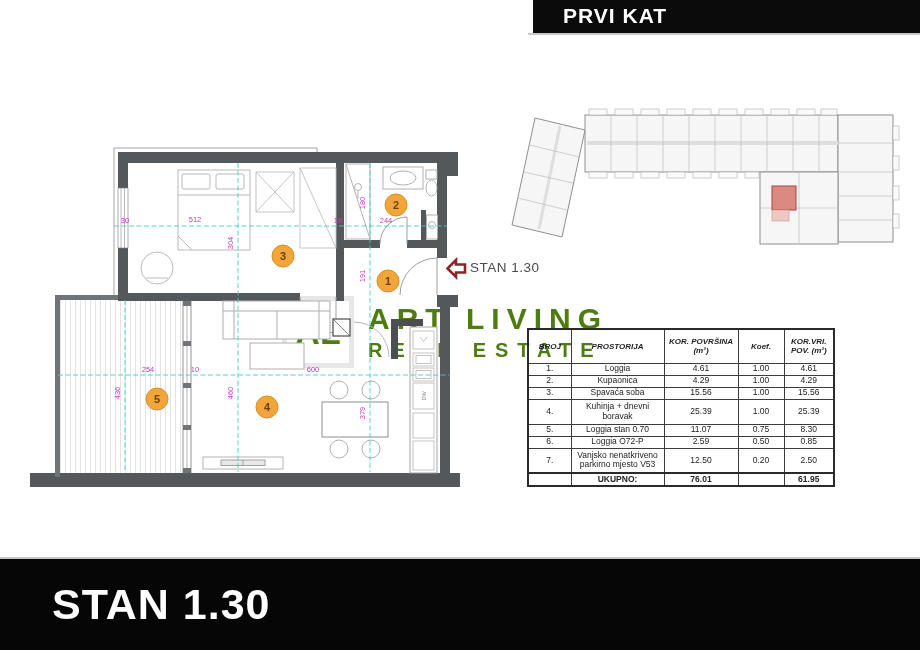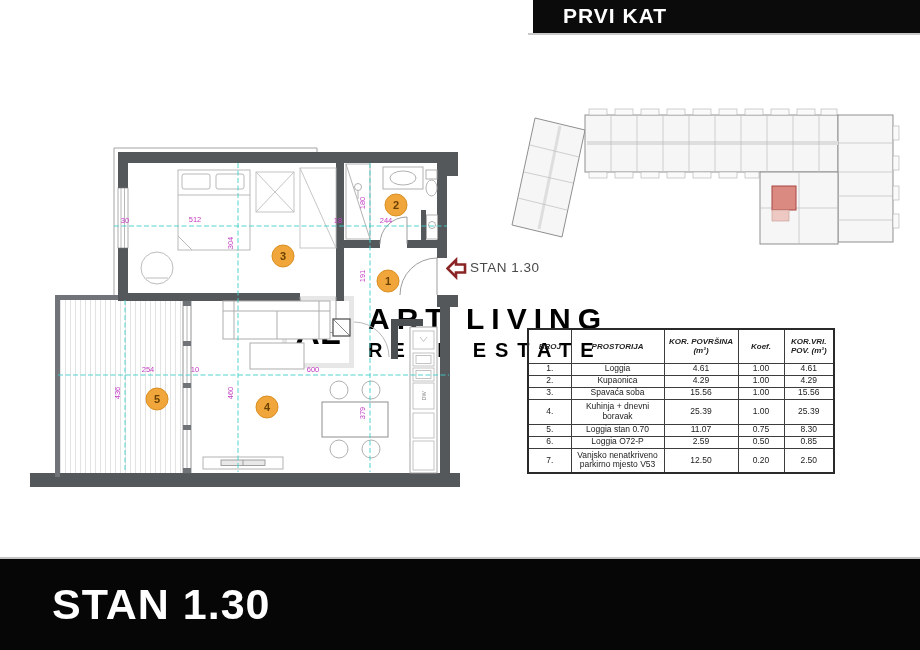"ART LIVING" #watermark { color: #000000 -> #4d7c0f }
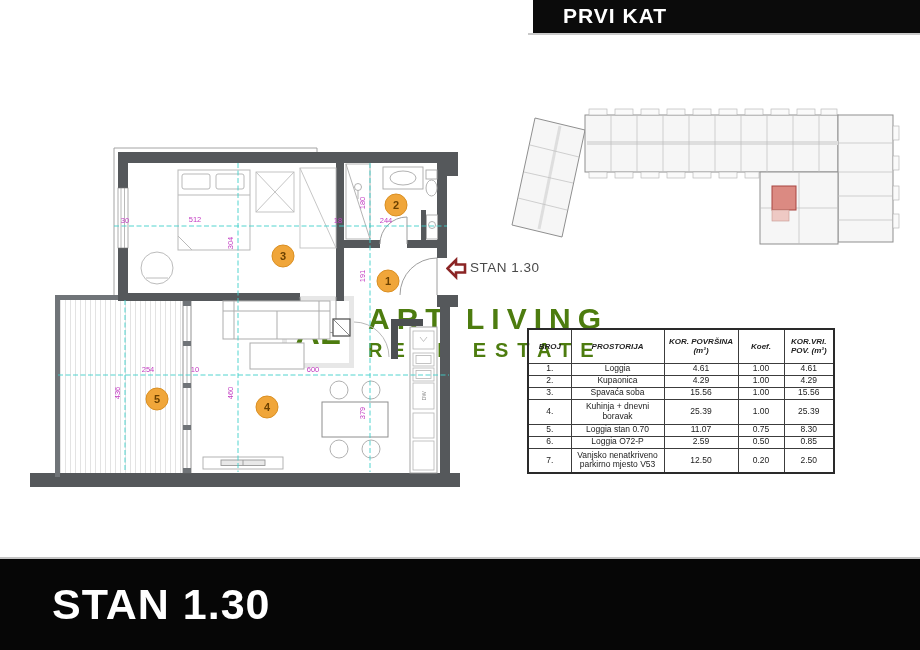"UKUPNO:" tr.total { html: none -> <tr> <td></td> <td>UKUPNO:</td> <td>76.01</td> <td></td> <td>61.95</td> </tr> }
